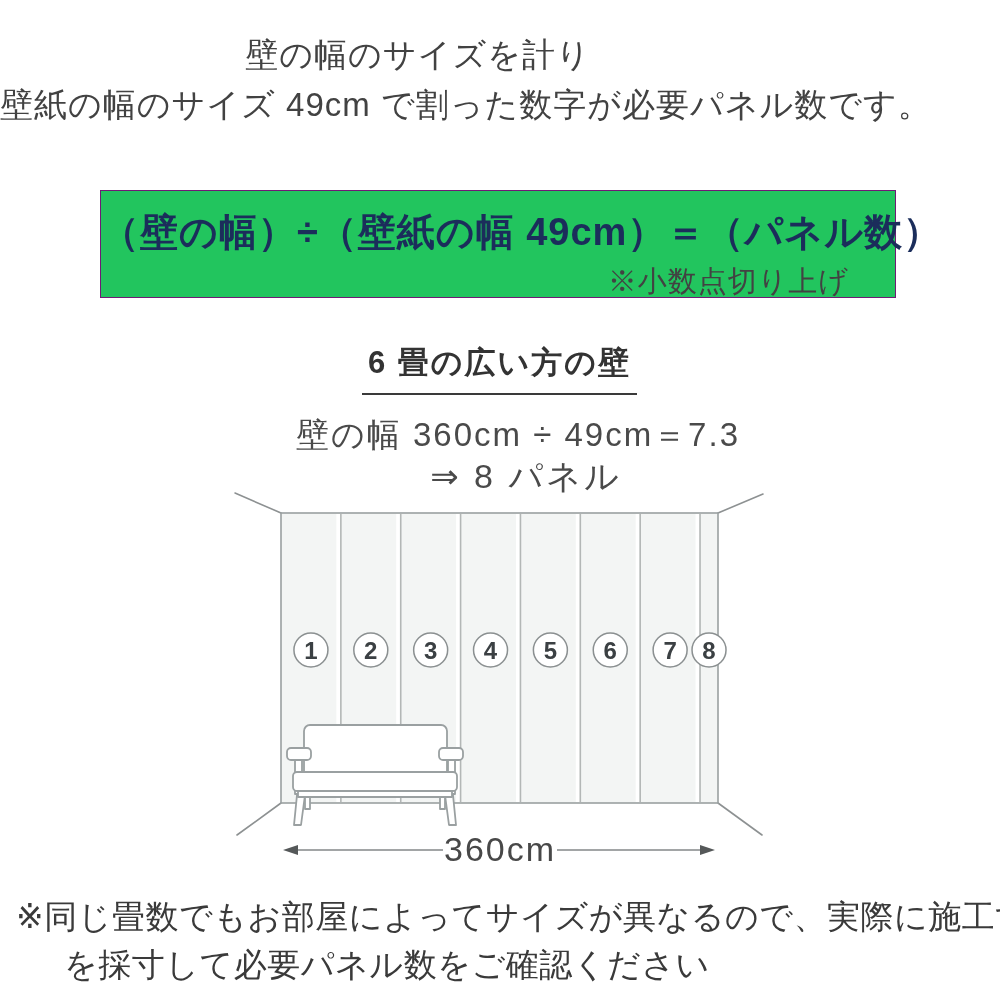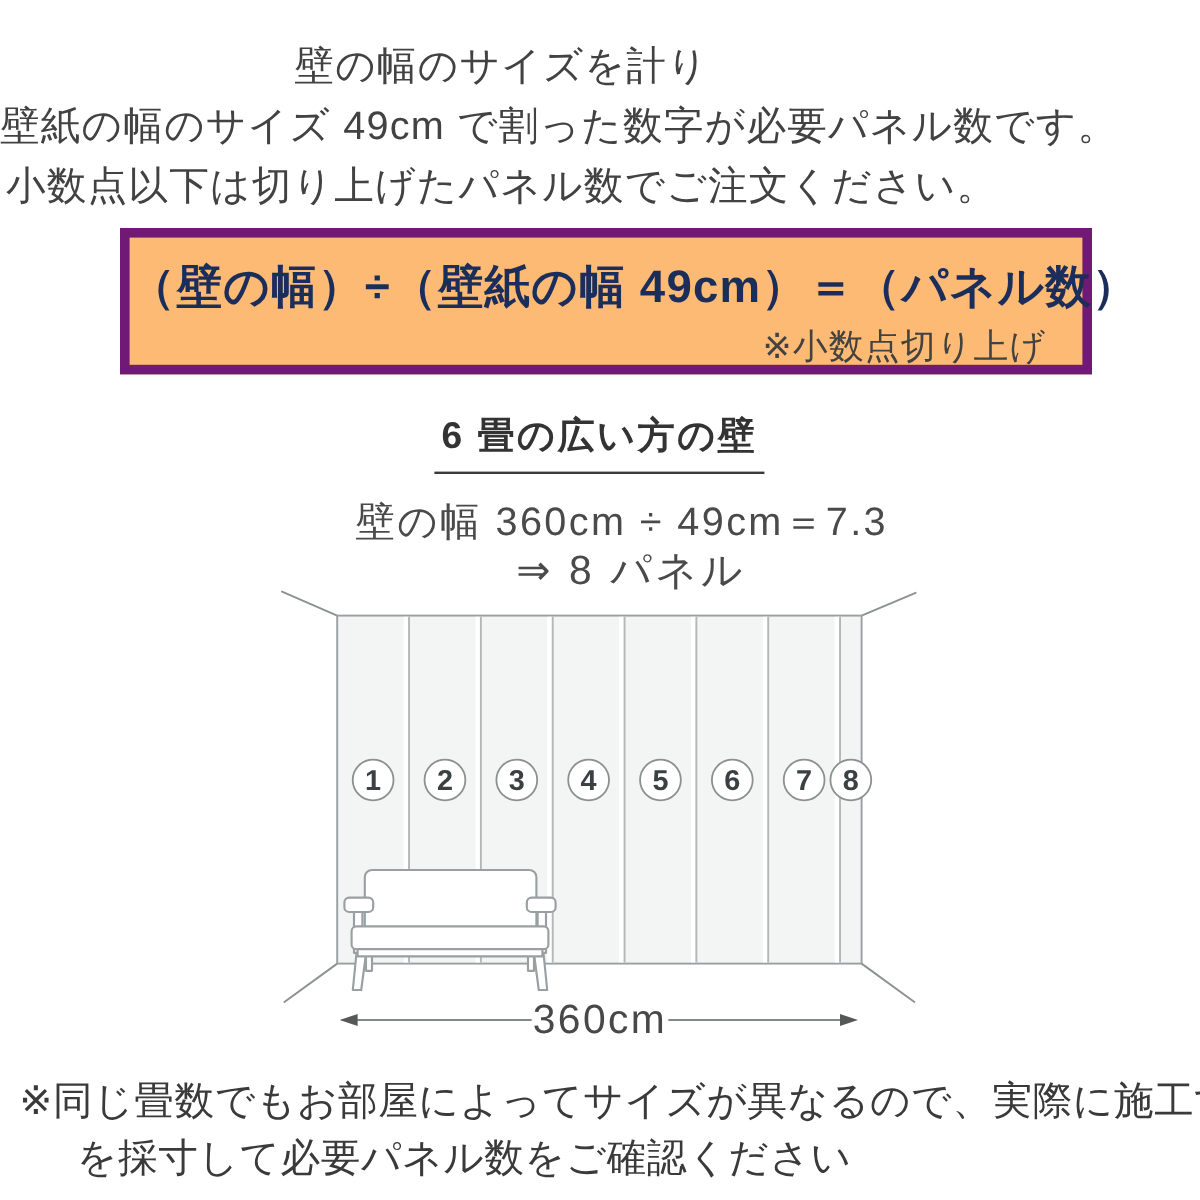"小数点以下は切り上げたパネル数でご注文ください。" div { html: <div>小数点以下は切り上げたパネル数でご注文ください。</div> -> none }
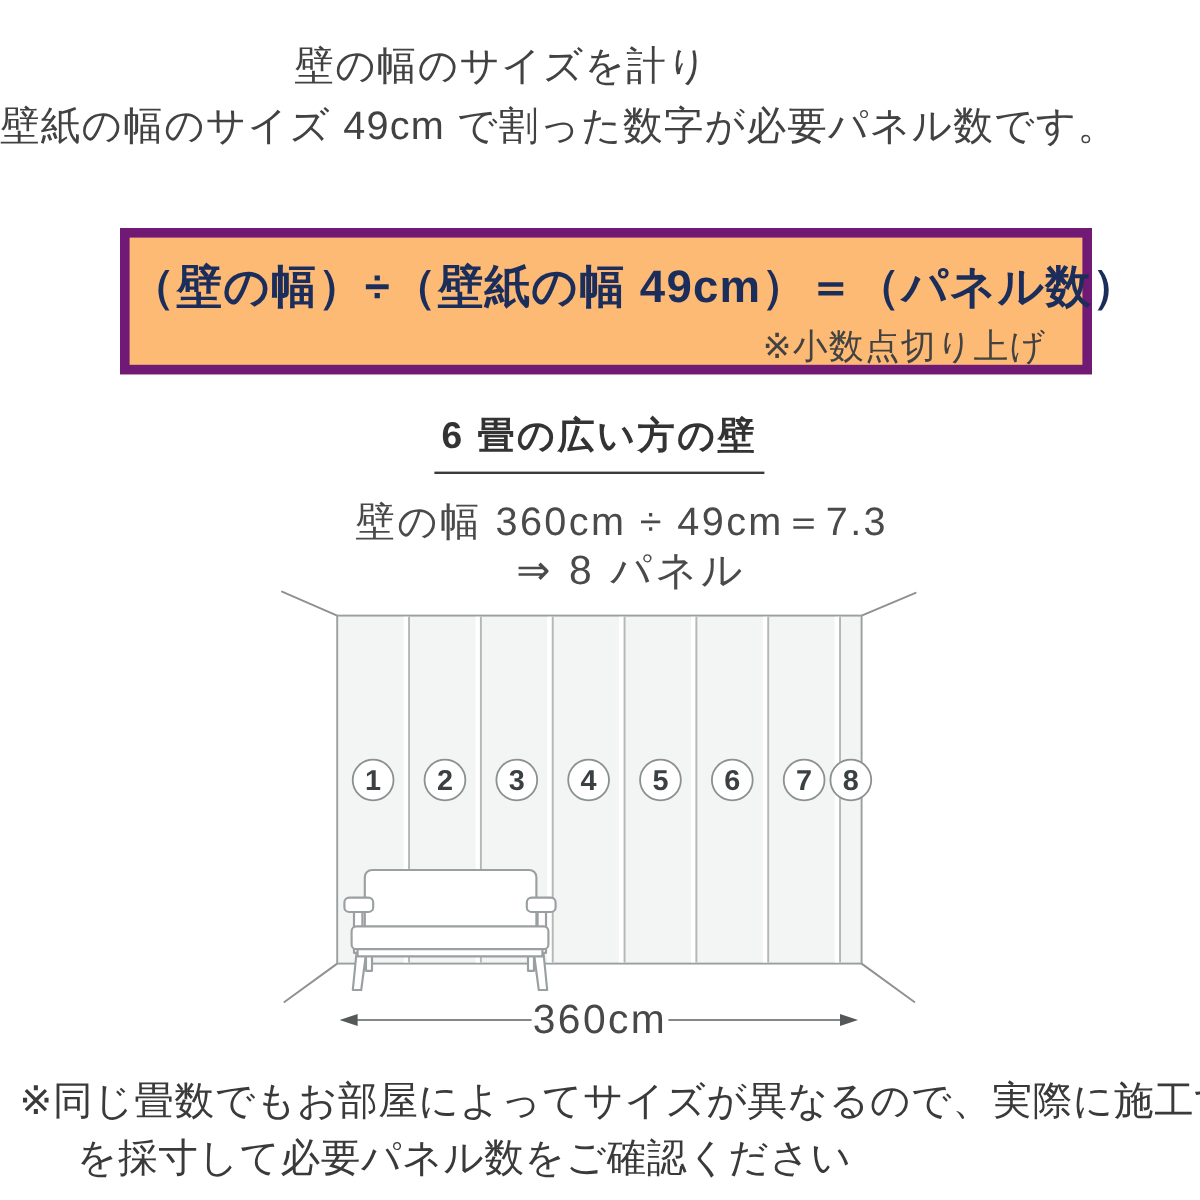"（壁の幅）÷（壁紙の幅 49cm）＝（パネル数）" .formula-box { background: #fdba74 -> #22c55e; border: 8px solid #701a75 -> 1px solid #701a75 }
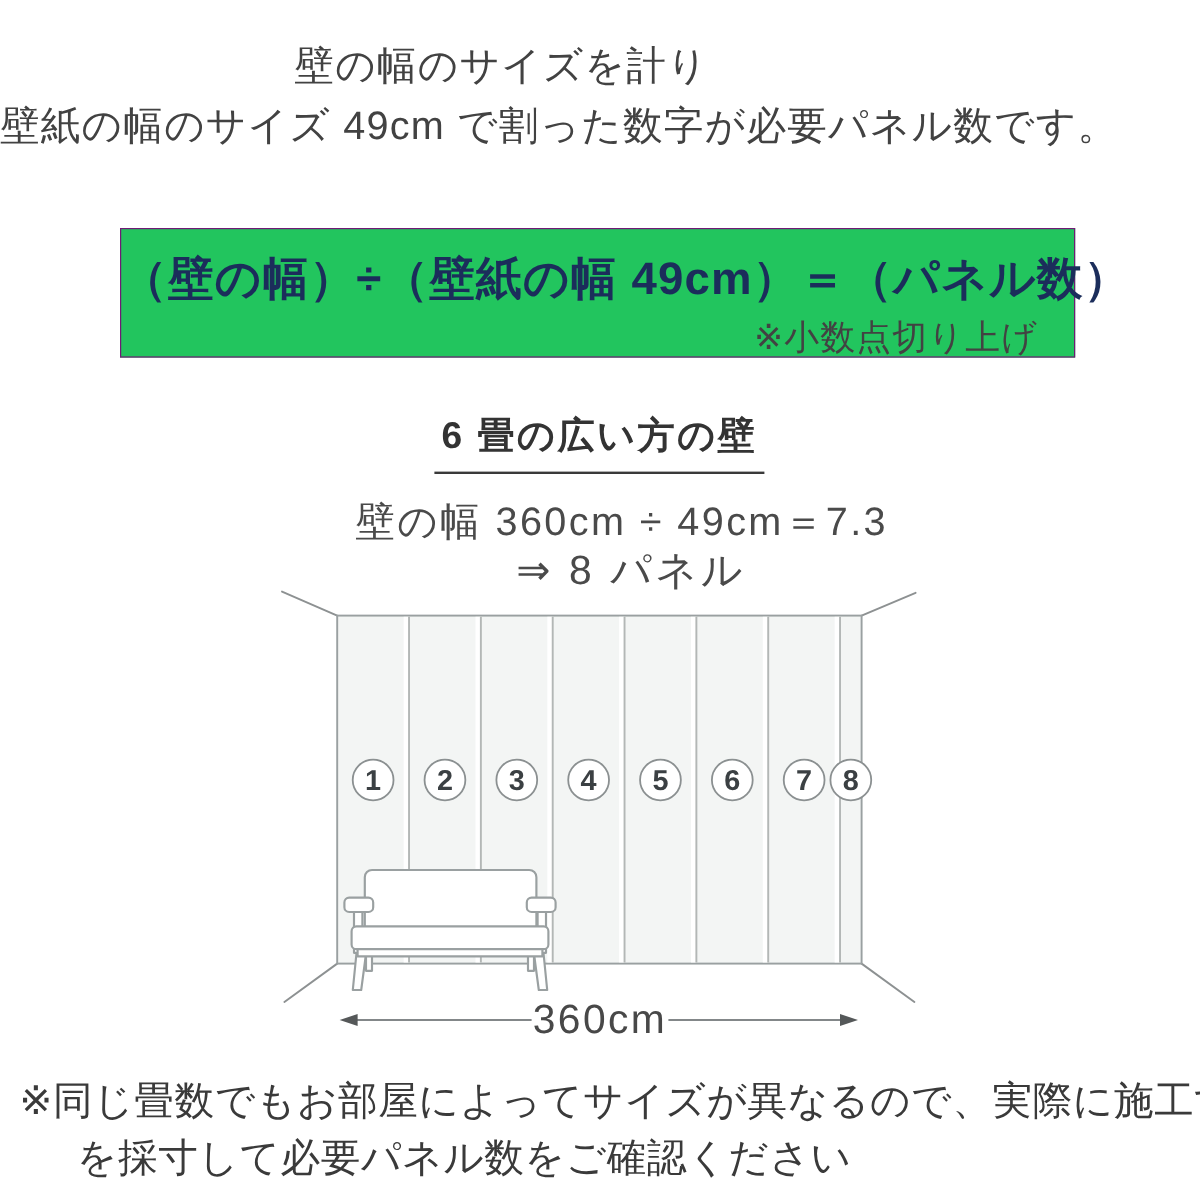"※小数点切り上げ" .formula-note { font-family: none -> Liberation Serif, serif; padding-right: 30px -> 46px }
